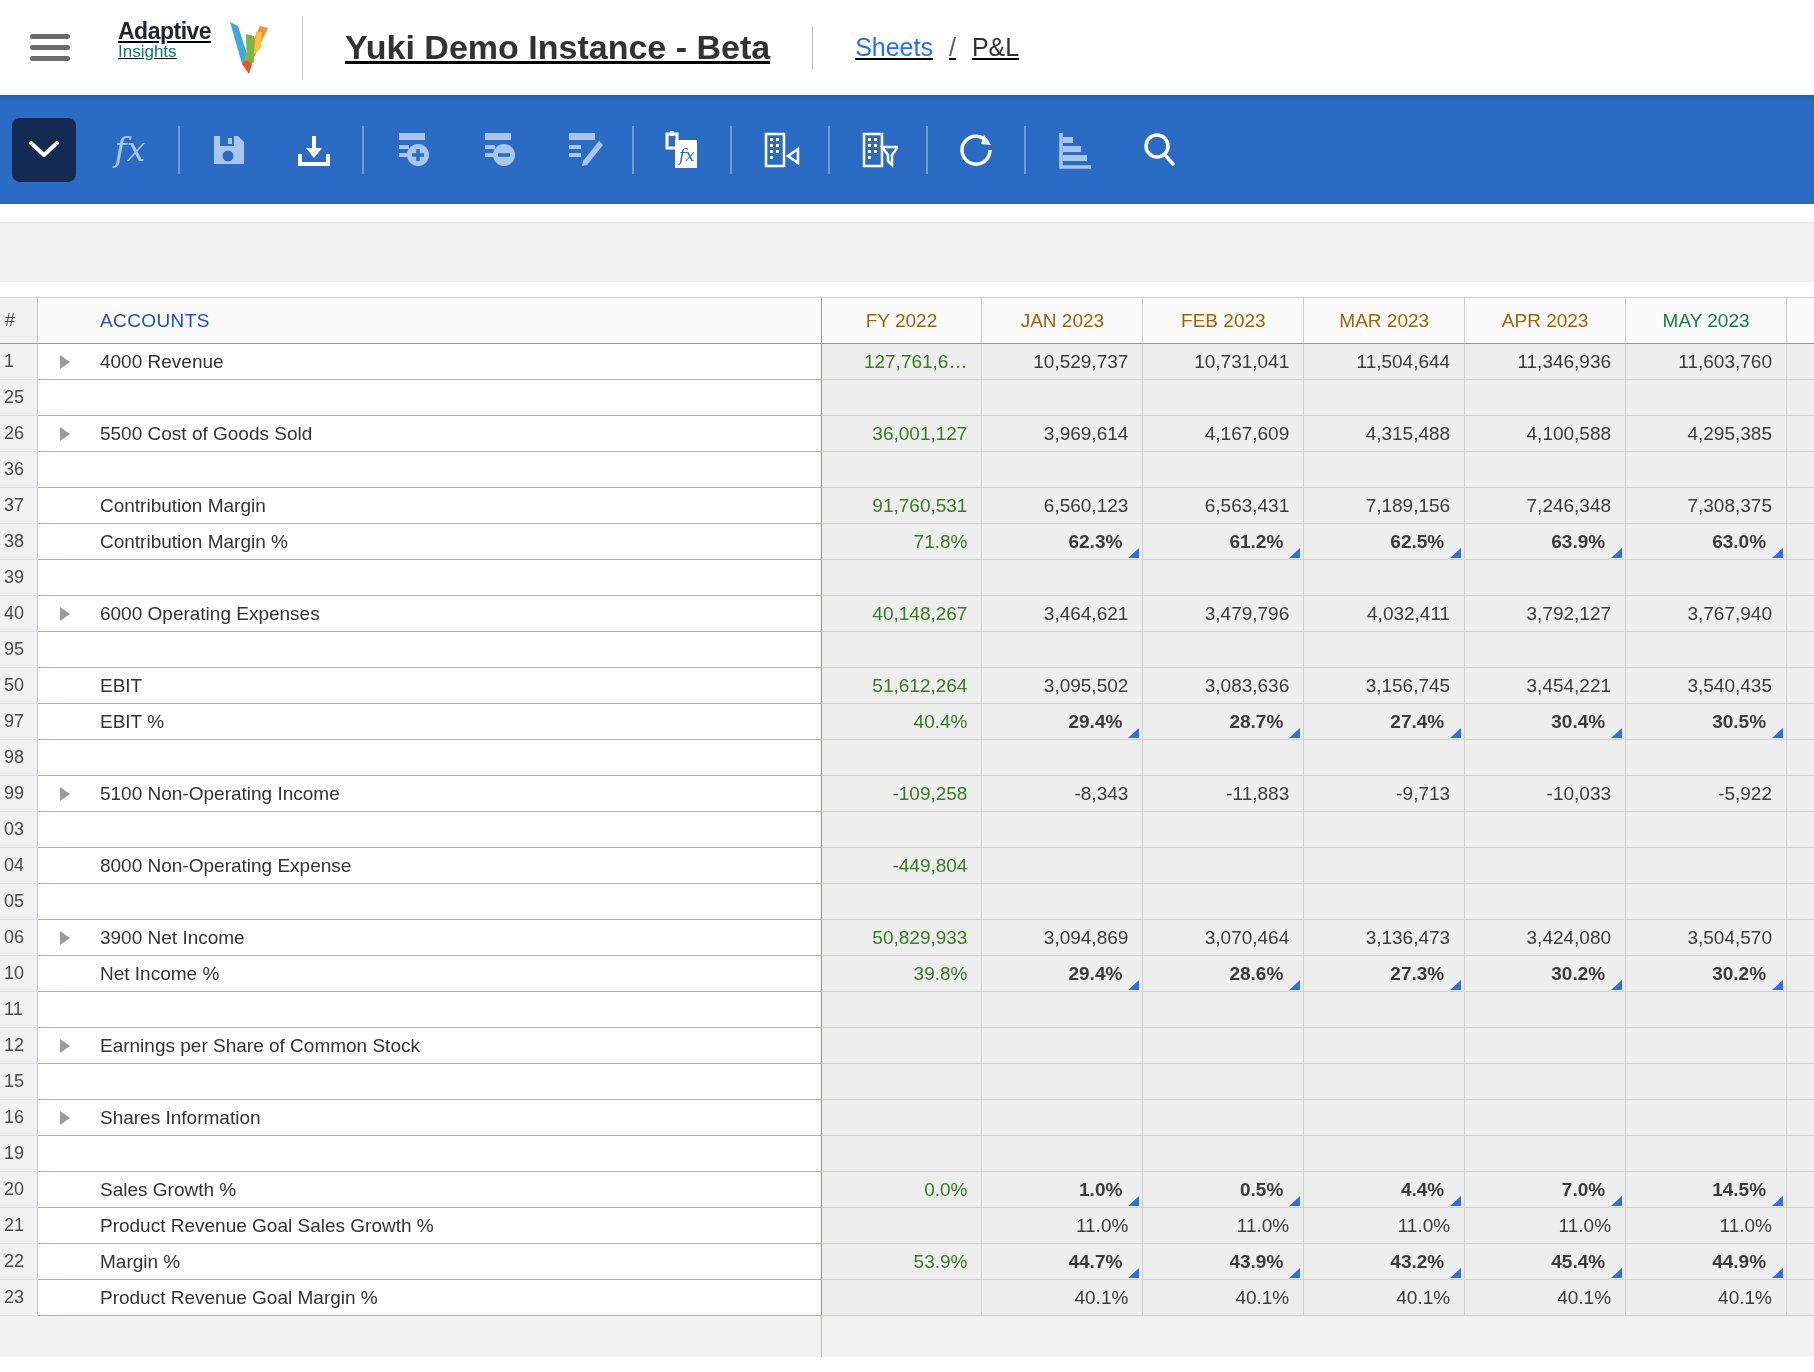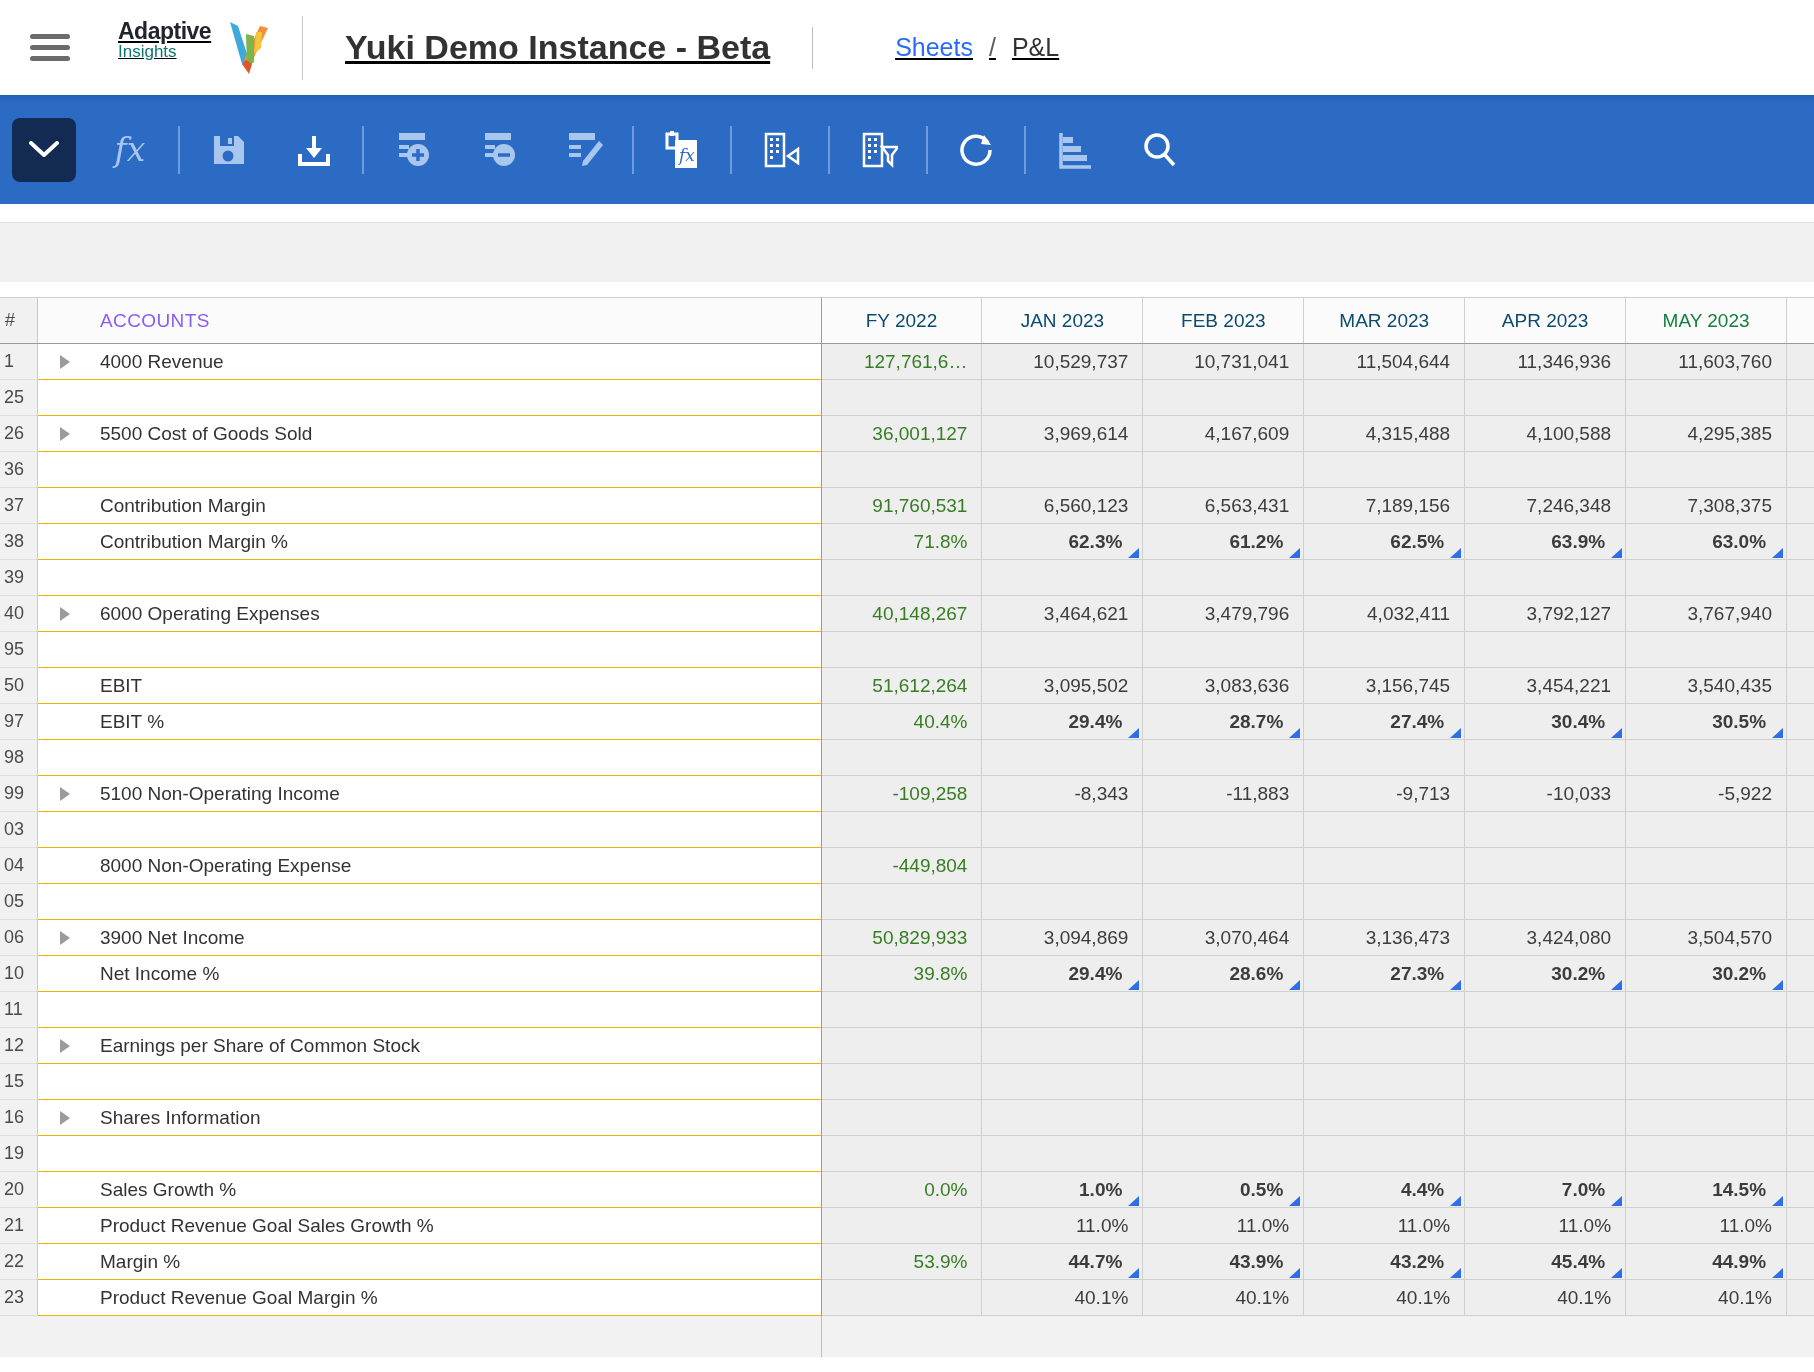"Sheets" .breadcrumb { margin-left: 40px -> none }
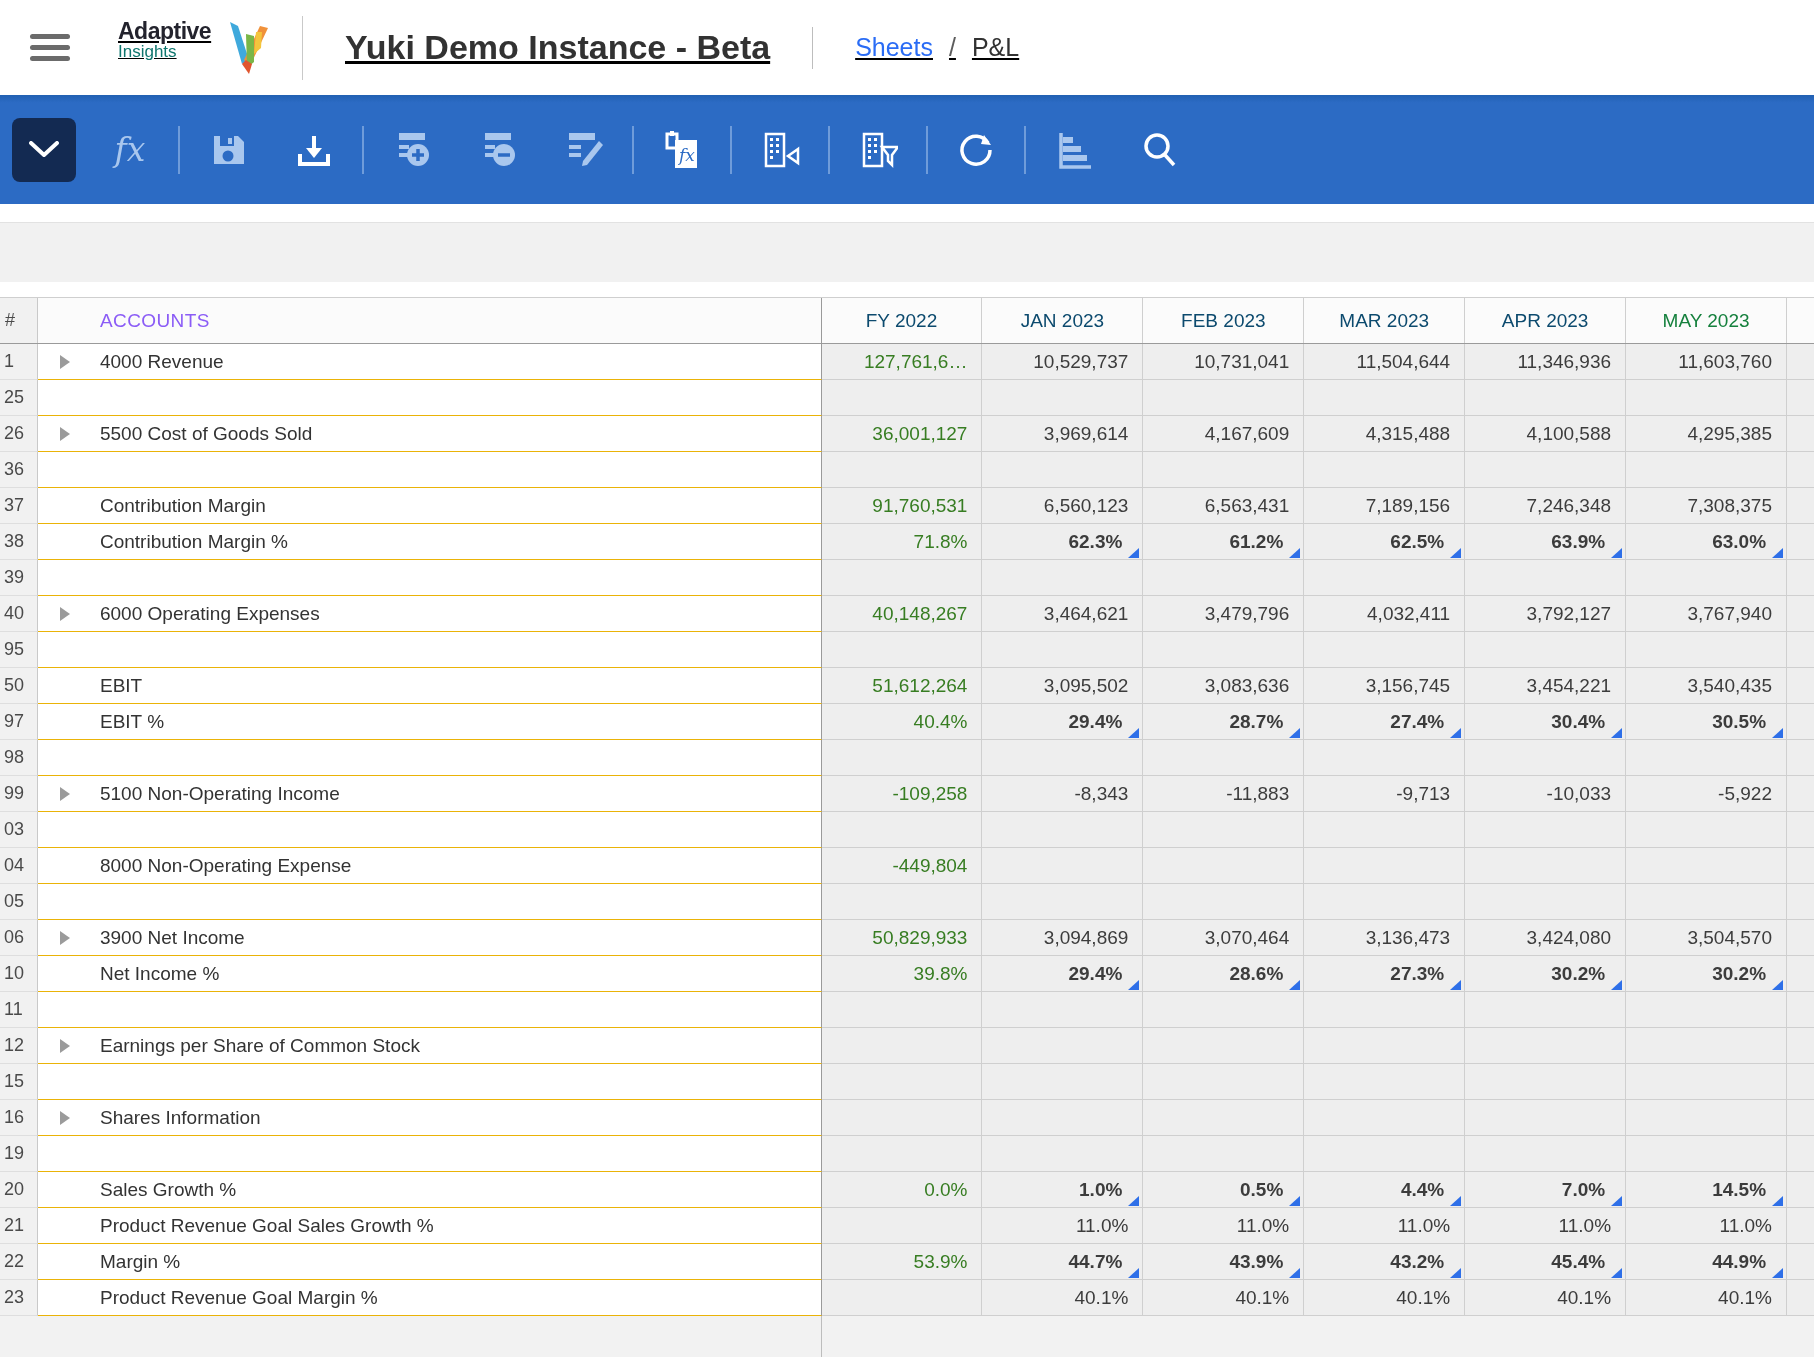"ACCOUNTS" .h-accounts { color: #8b5cf6 -> #1d4ed8 }
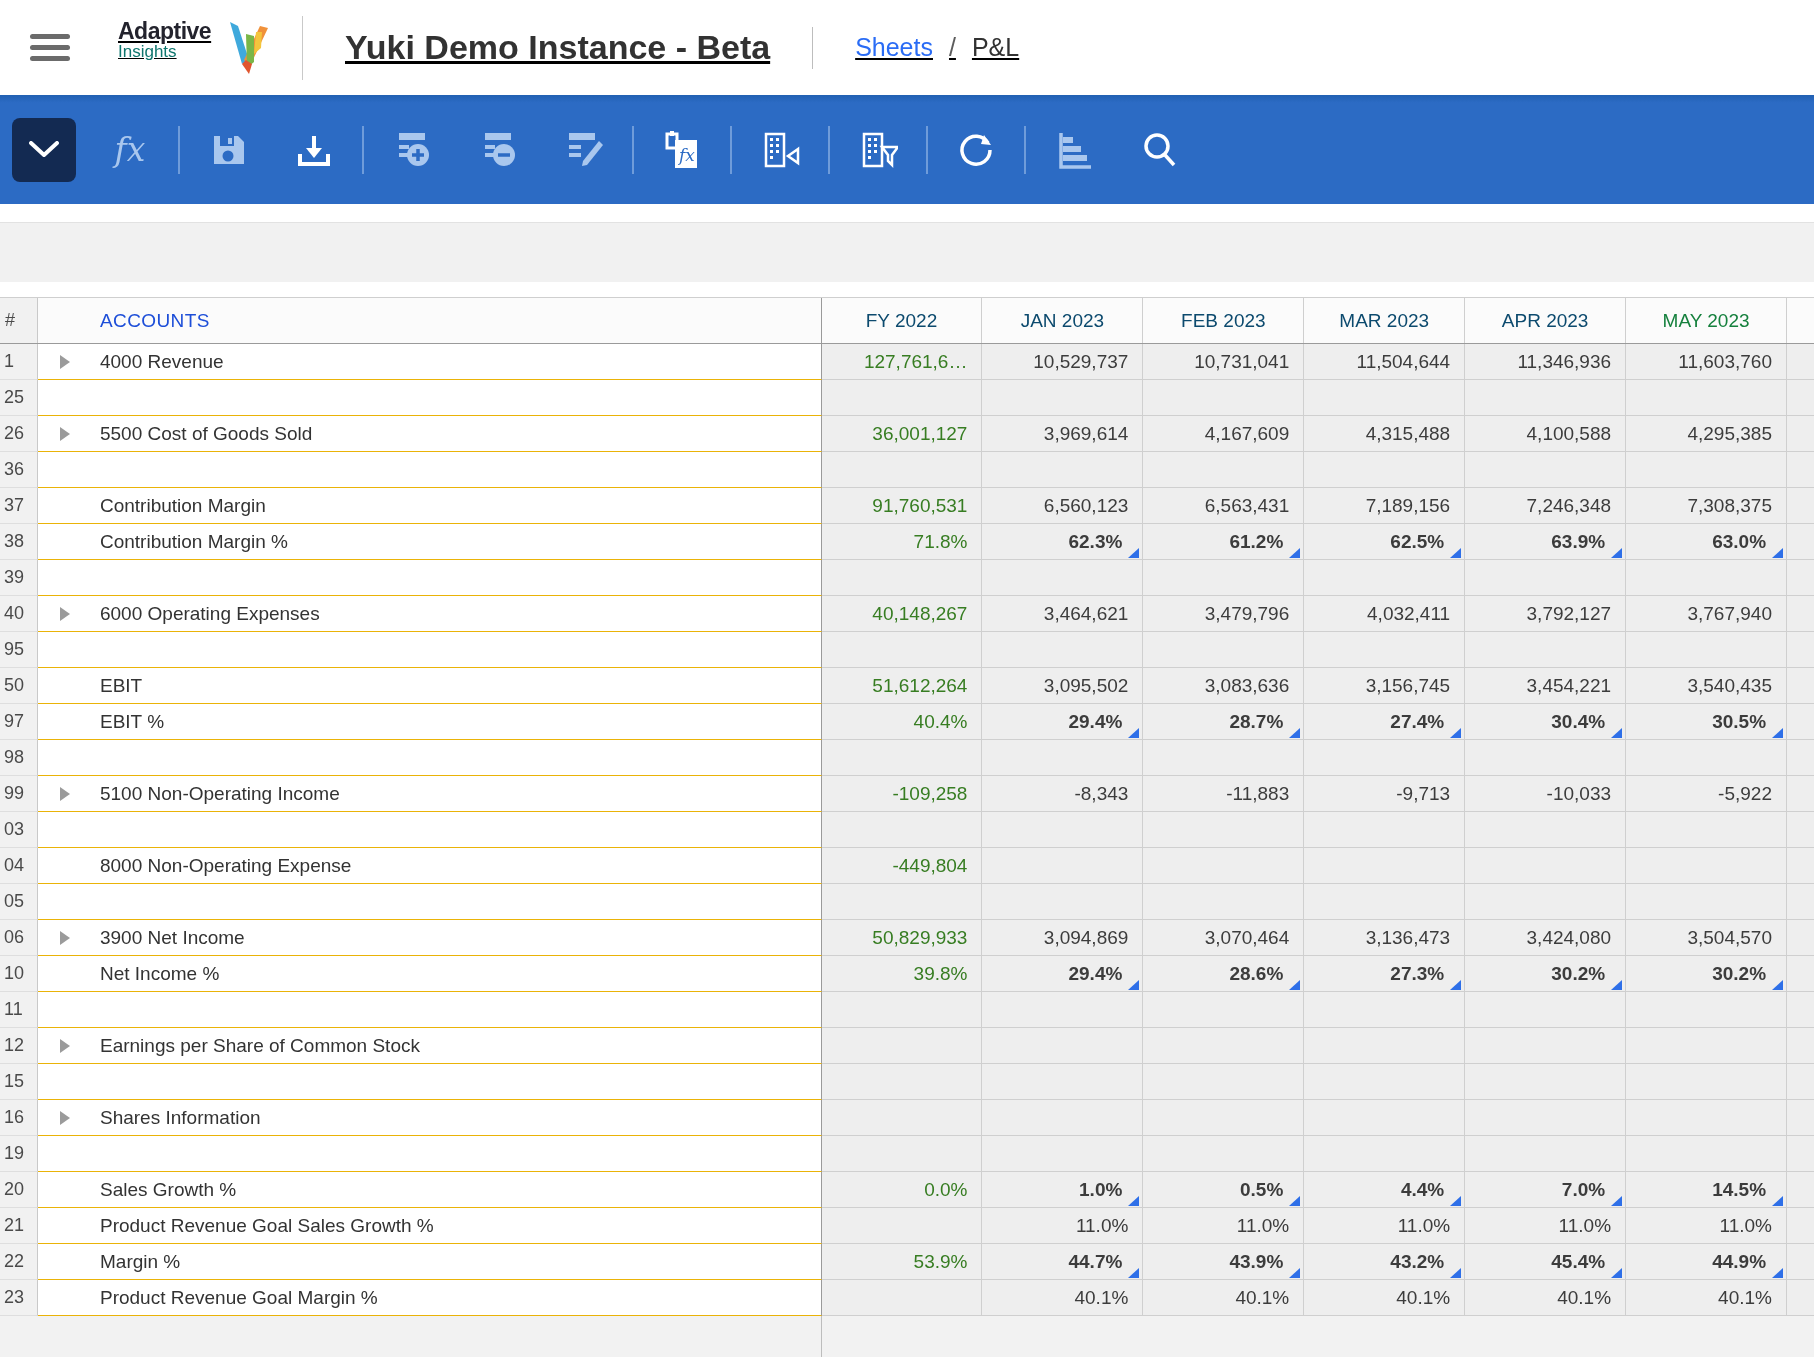"FY 2022" .h-num { color: #0c4a6e -> #a16207 }
